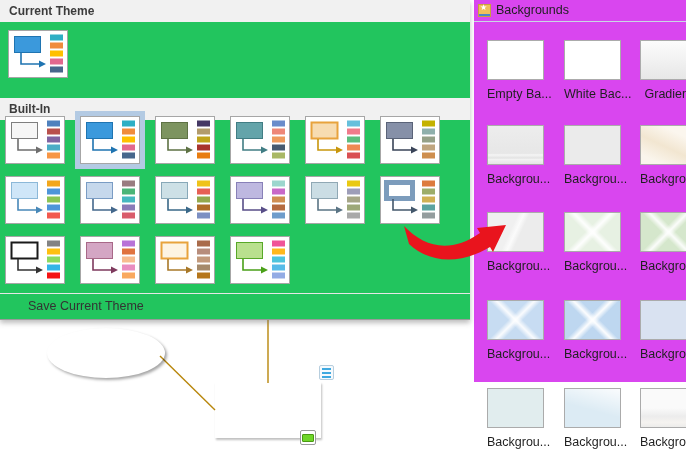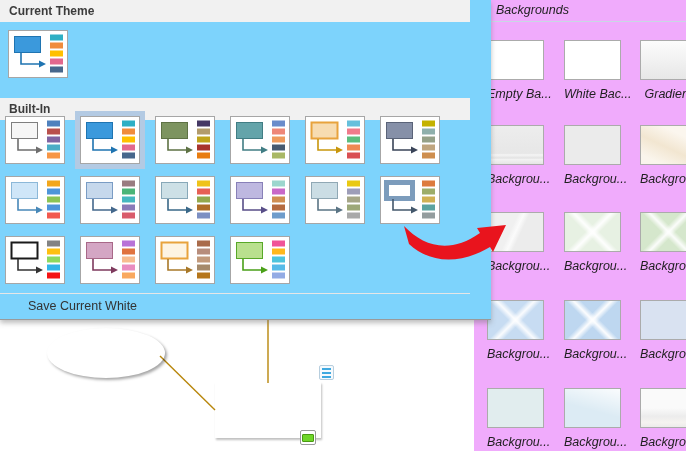"Current Theme" .left-panel { background: #7dd3fc -> #22c55e; padding-left: 21px -> none }
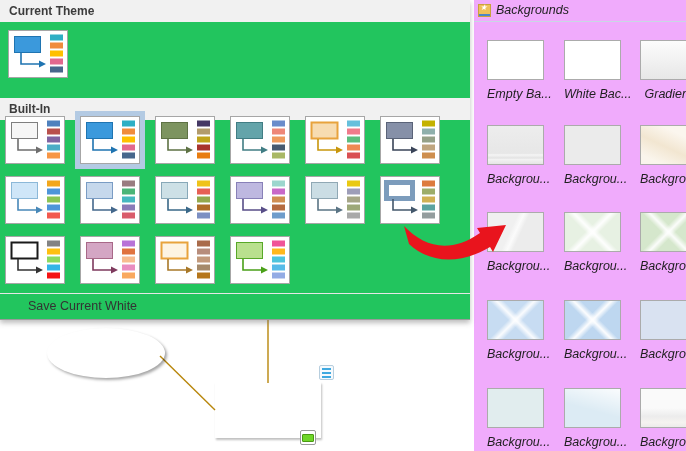"Backgrounds" .right-panel { background: #f0abfc -> #d946ef; font-style: italic -> none; height: 451px -> 382px }
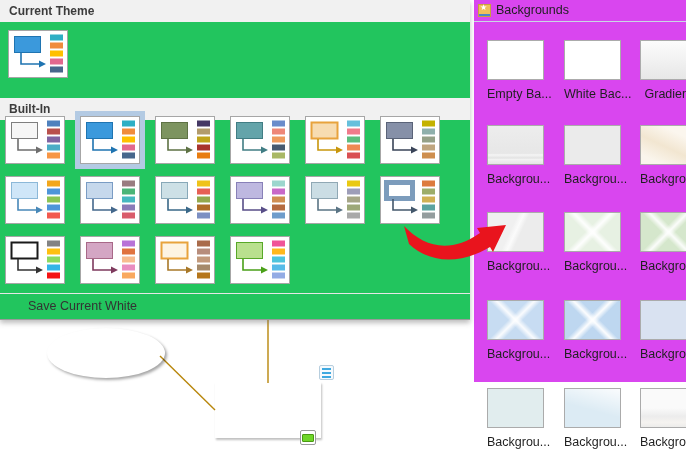"Save Current White" div.save-row { text: White -> Theme }
